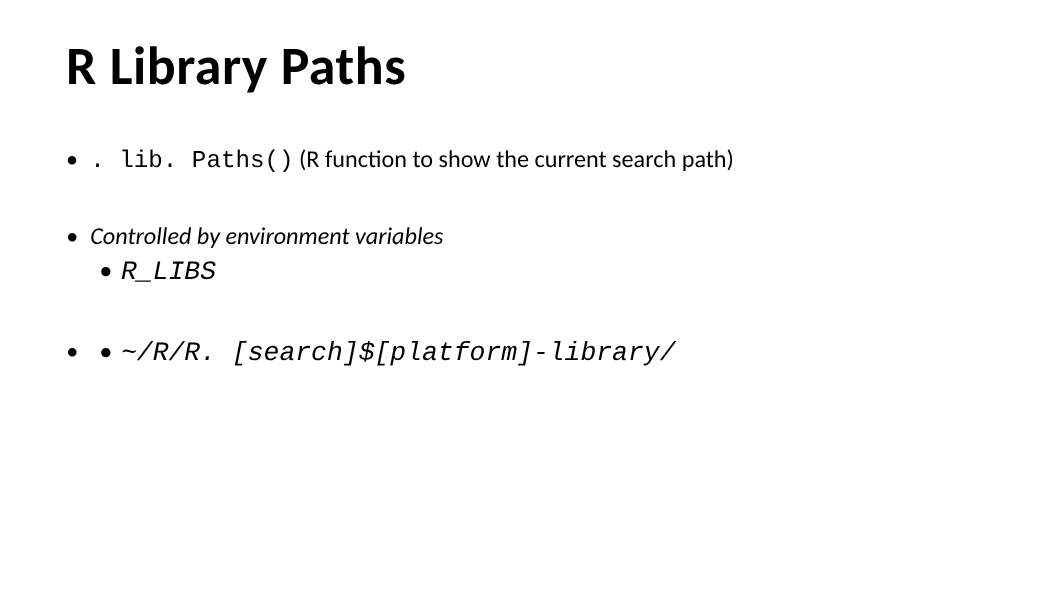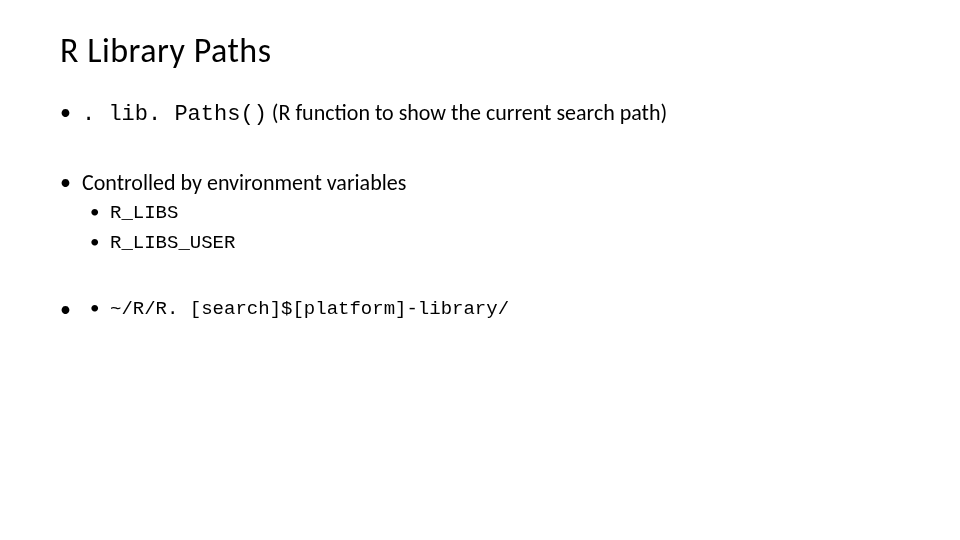"R Library Paths" .slide-title { font-size: 34px -> 49px; font-weight: 400 -> 700; margin-bottom: 27px -> 40px }
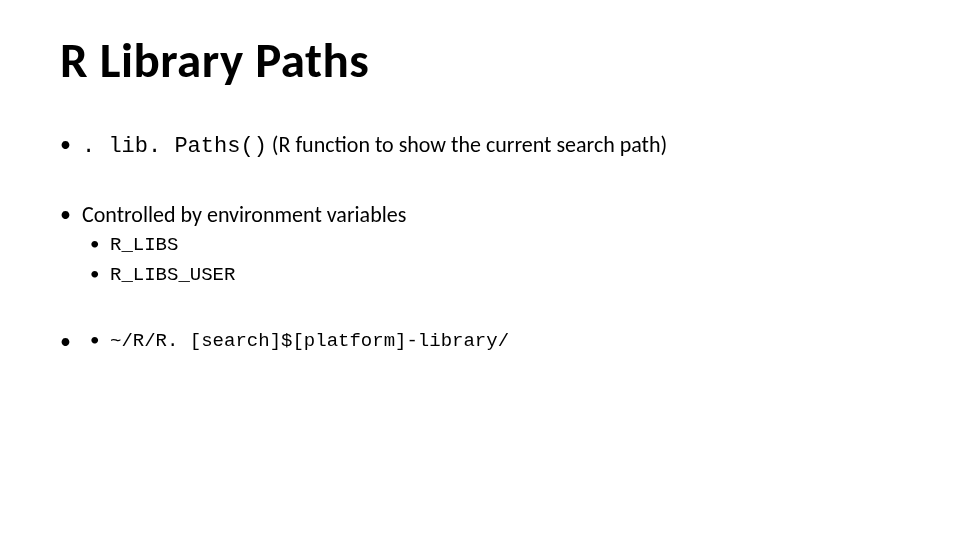"Controlled by environment variables" .bullet-list > li.spaced { font-style: none -> italic }
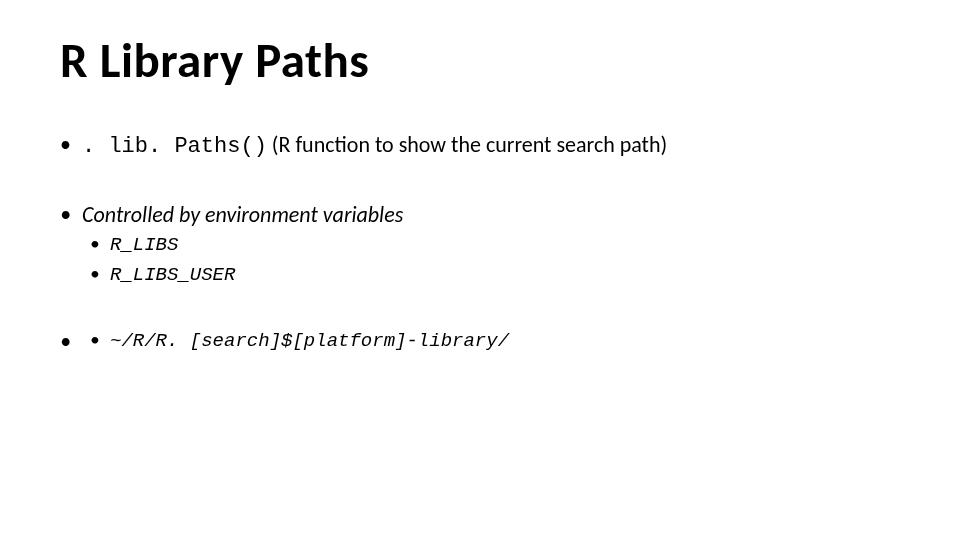"R_LIBS" .sub-bullet-list { font-size: 19px -> 24px }
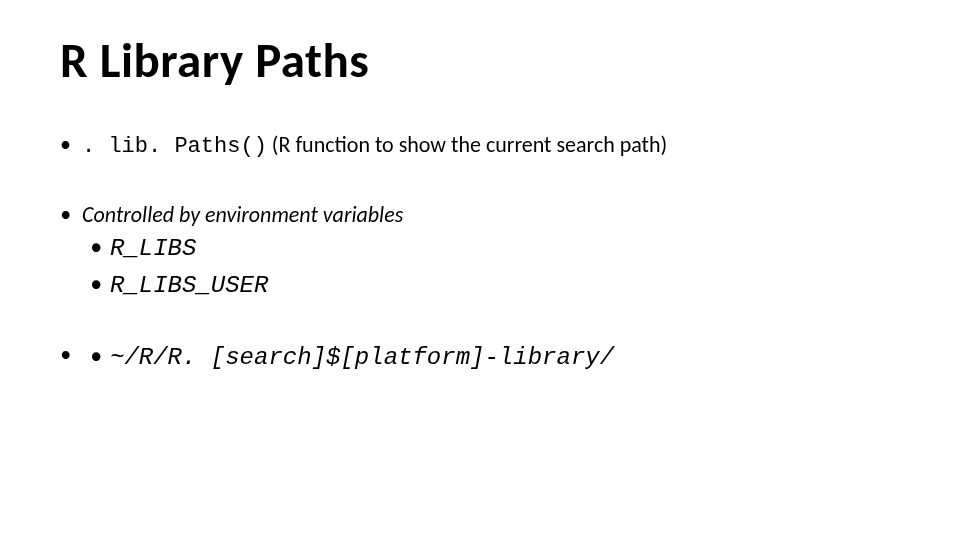"R_LIBS_USER" li { html: <li><span>R_LIBS_USER</span></li> -> none }
